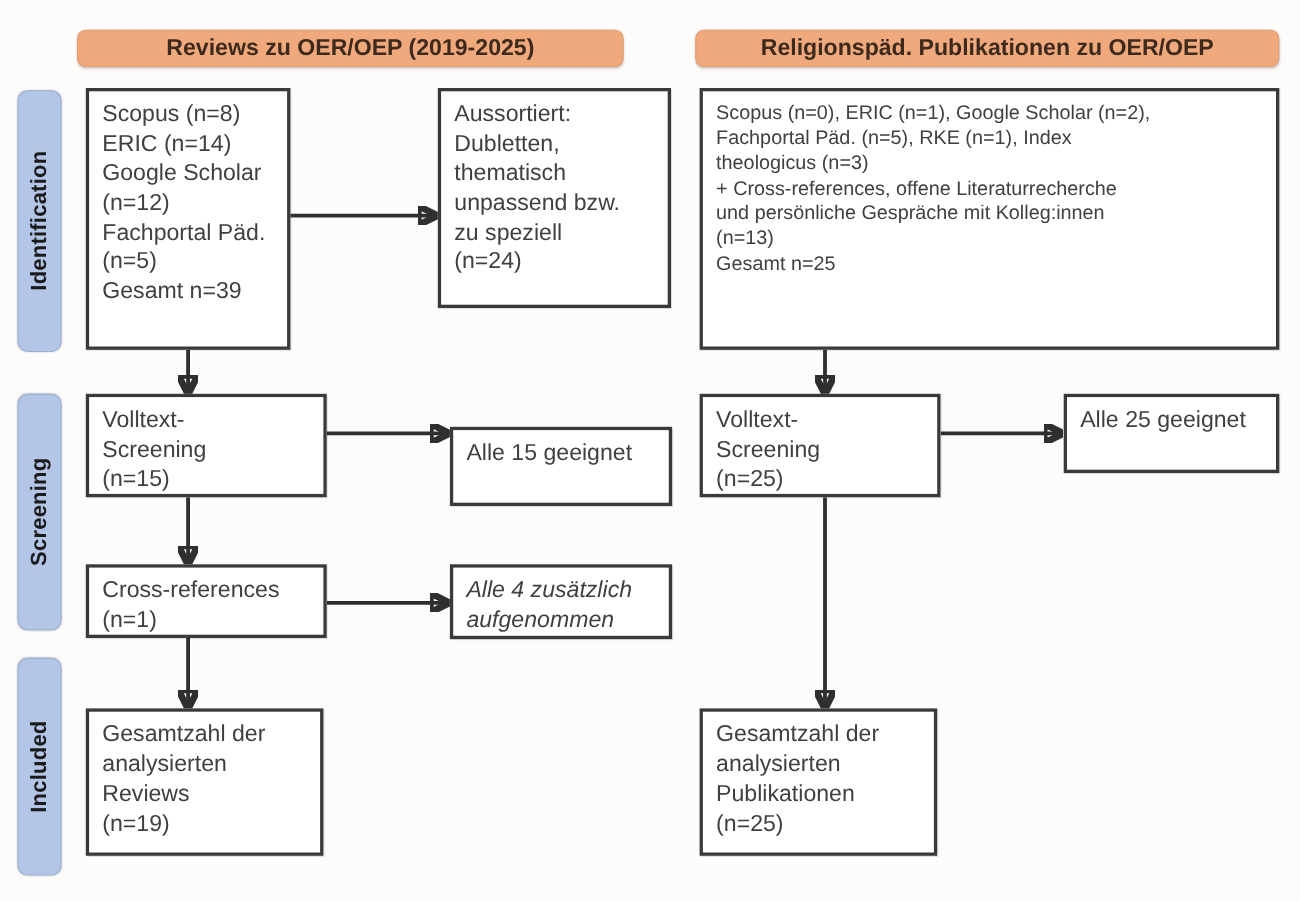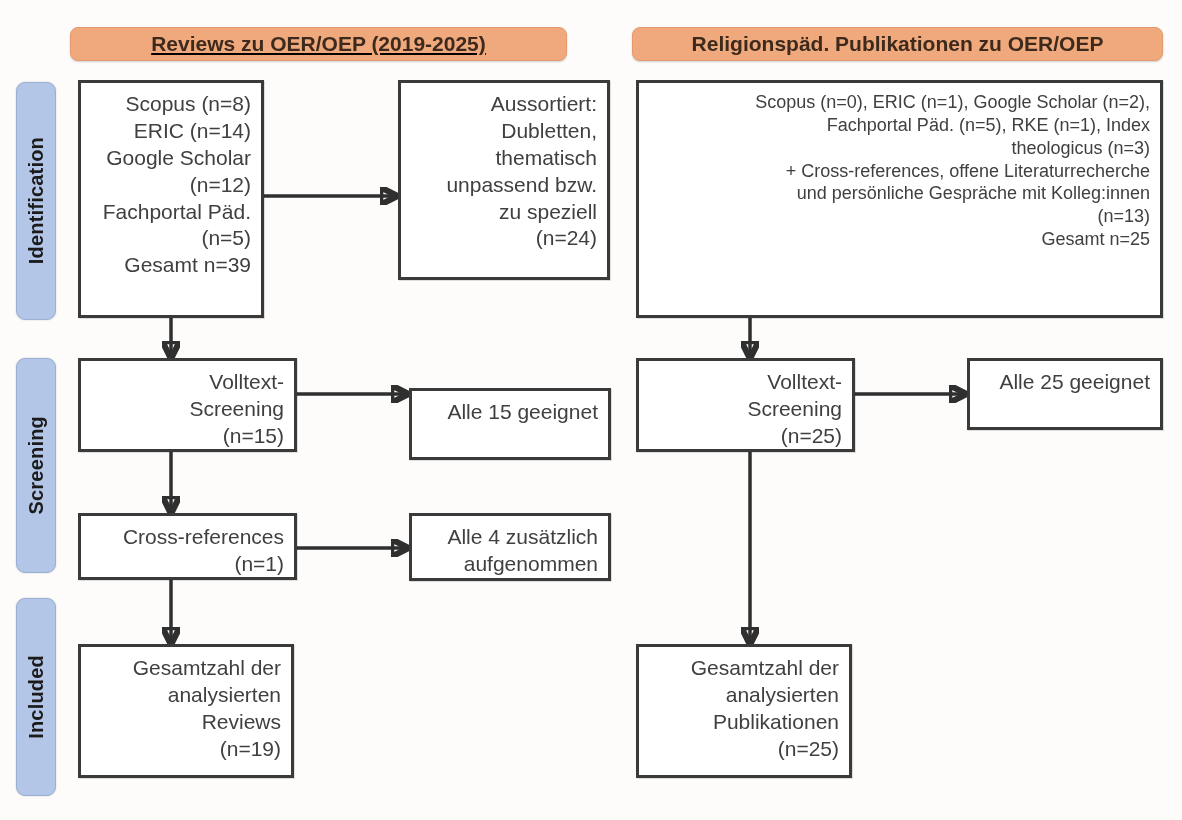"Reviews zu OER/OEP (2019-2025)" div.col-header { text-decoration: underline -> none }
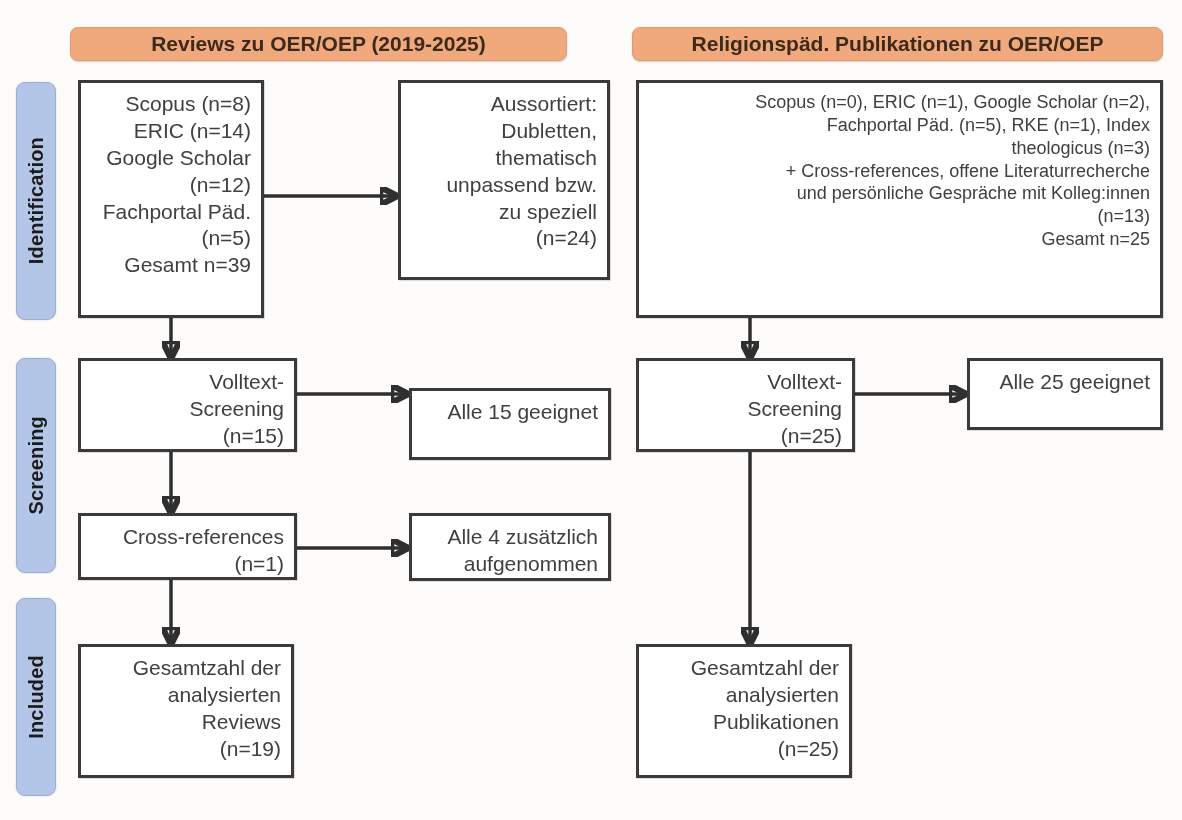"Scopus (n=8)" .flow-box .box-text { text-align: right -> none }
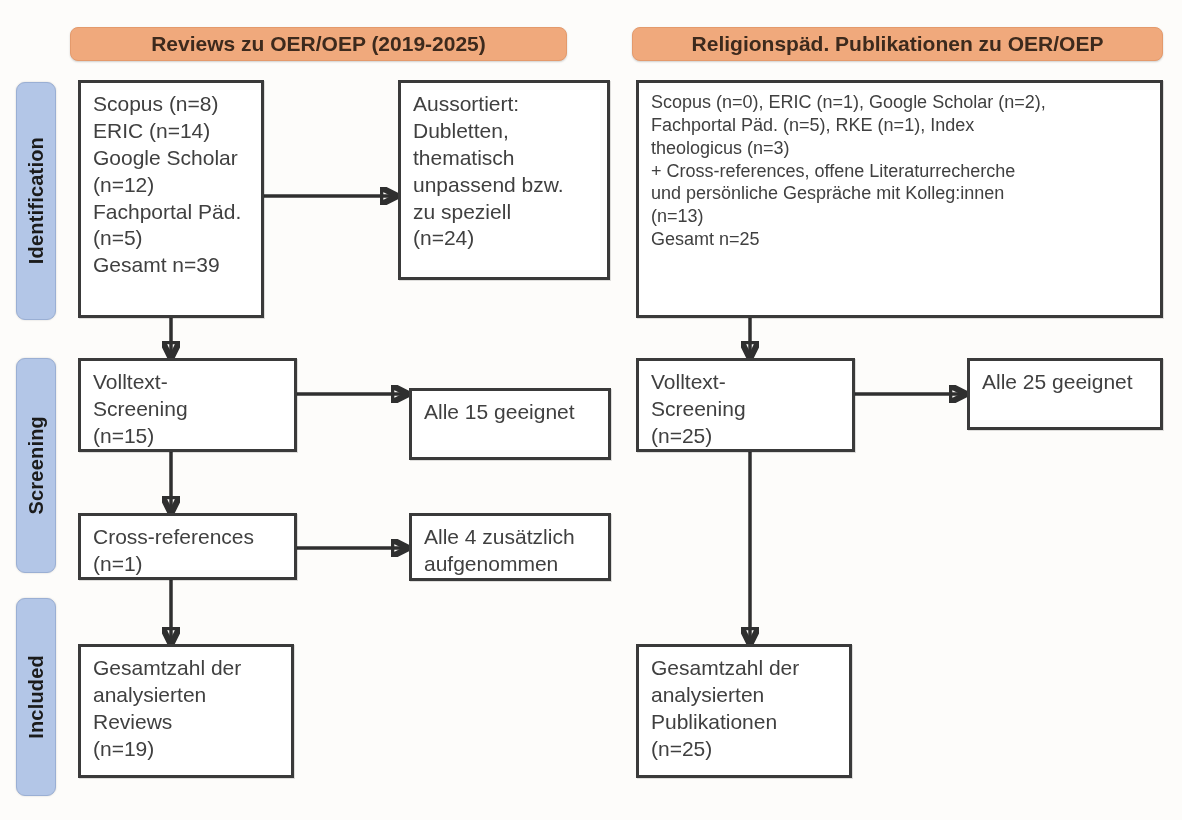"Alle 4 zusätzlich" div.flow-box { font-style: none -> italic }
